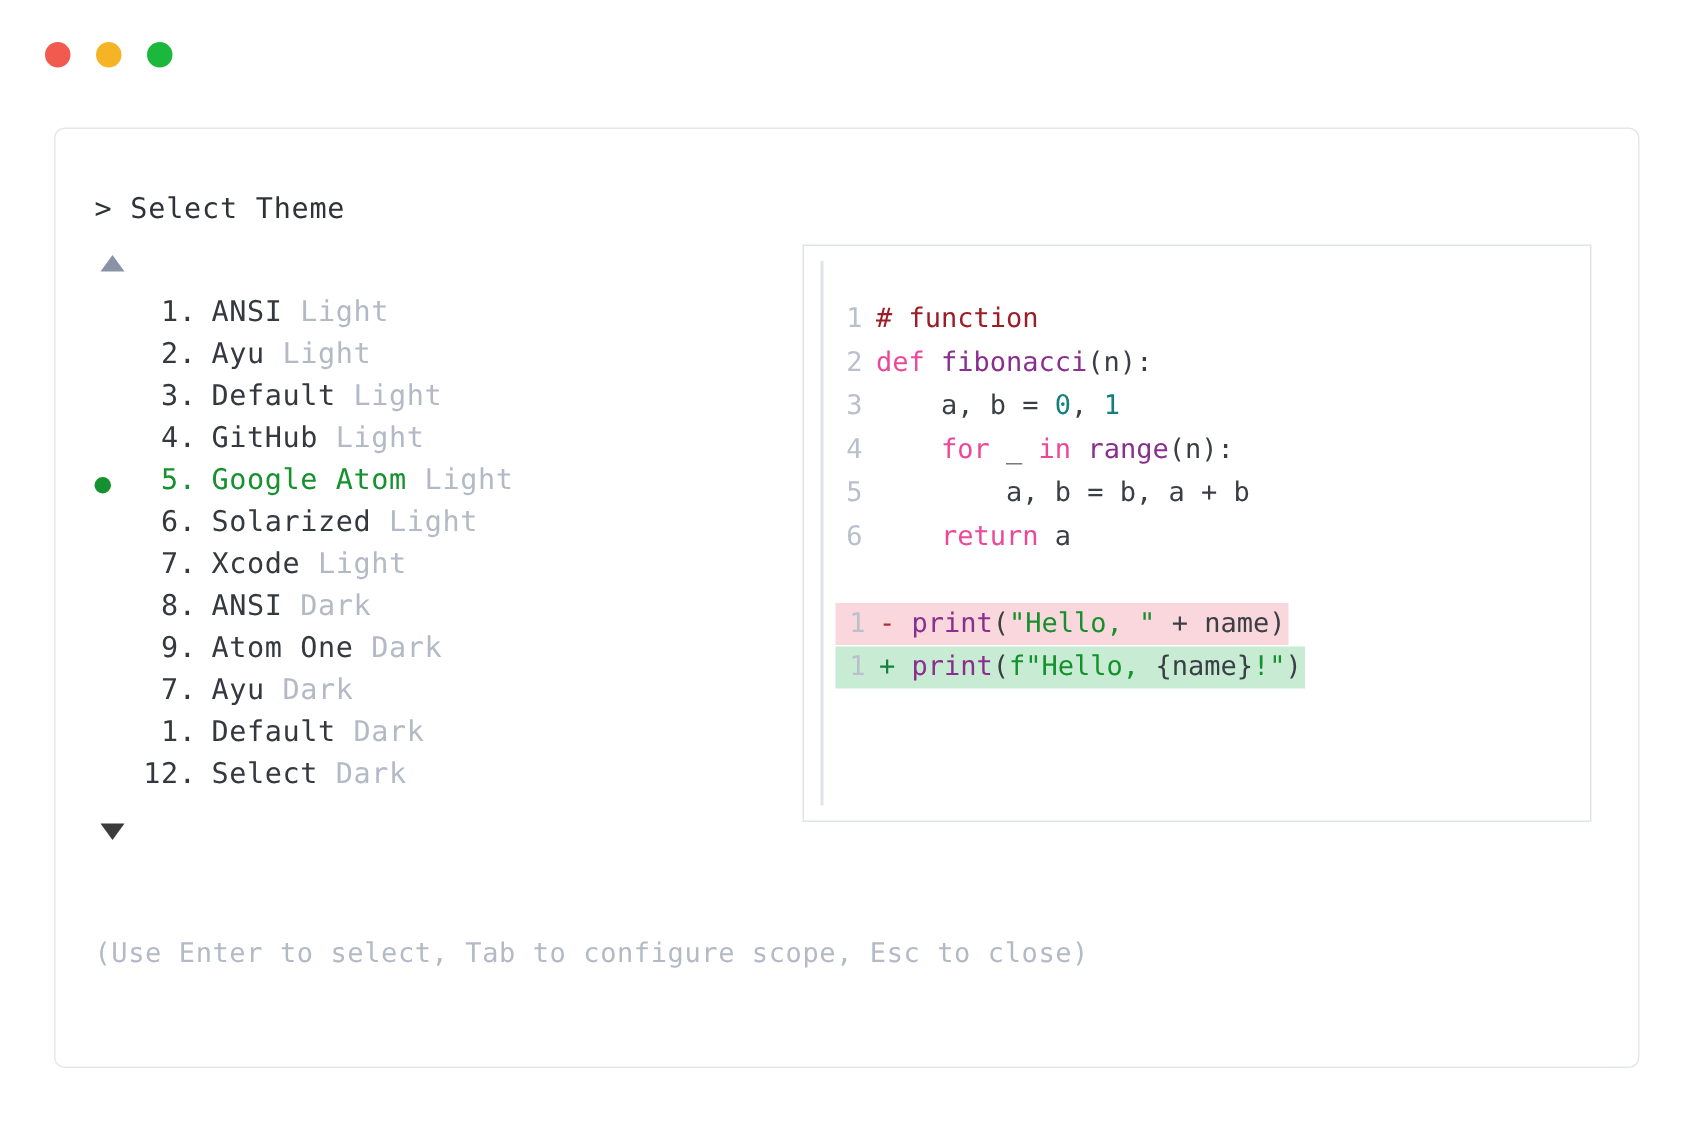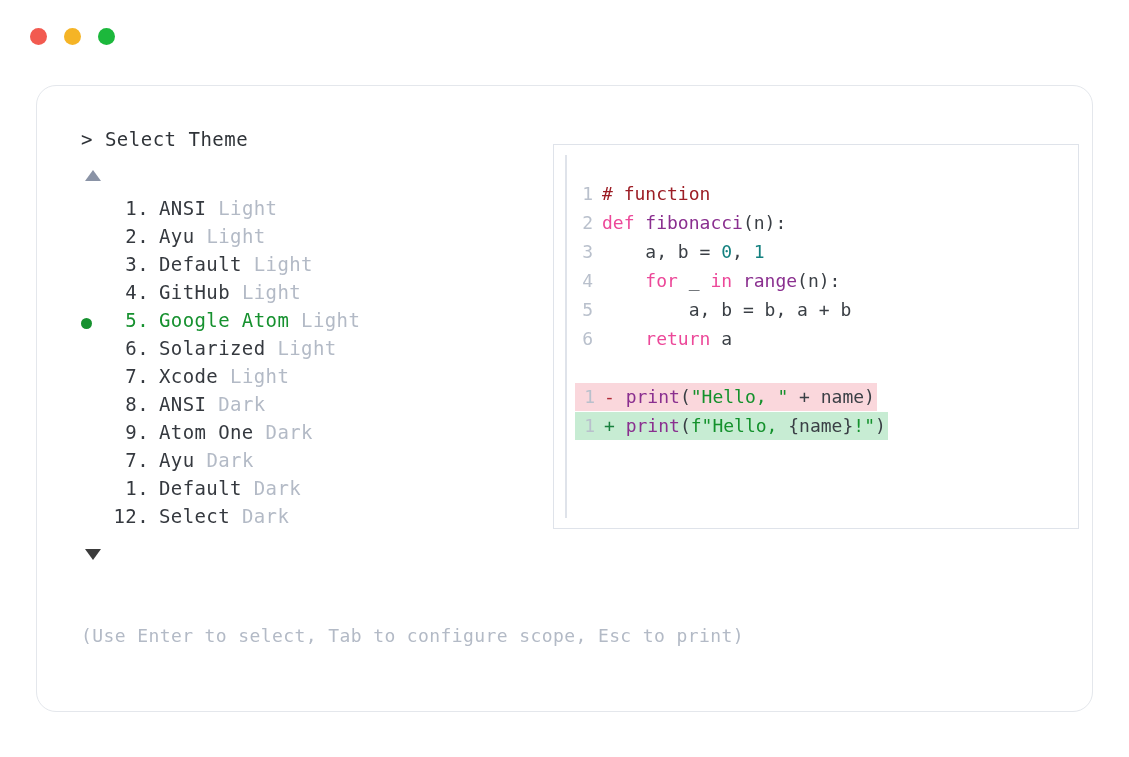"> Select Theme" .card { border-radius: 20px -> 7px; padding-left: 18px -> none }
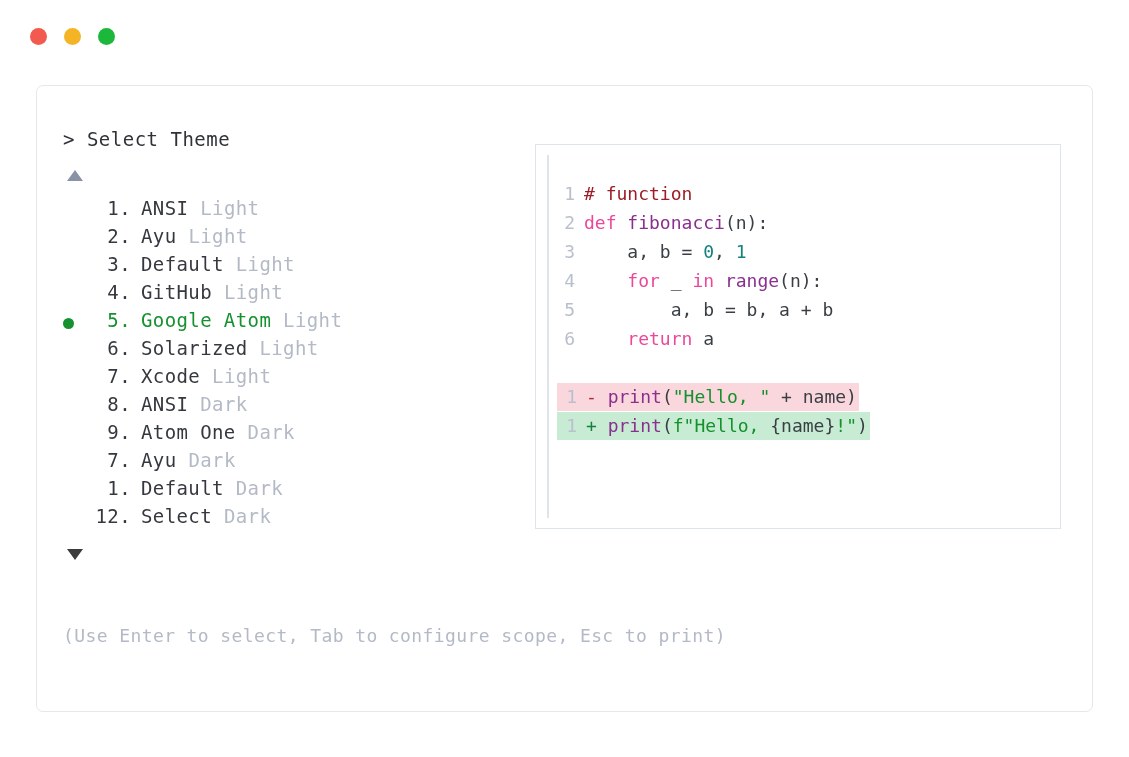"1 # function" .code-box { margin-top: 14px -> 33px }
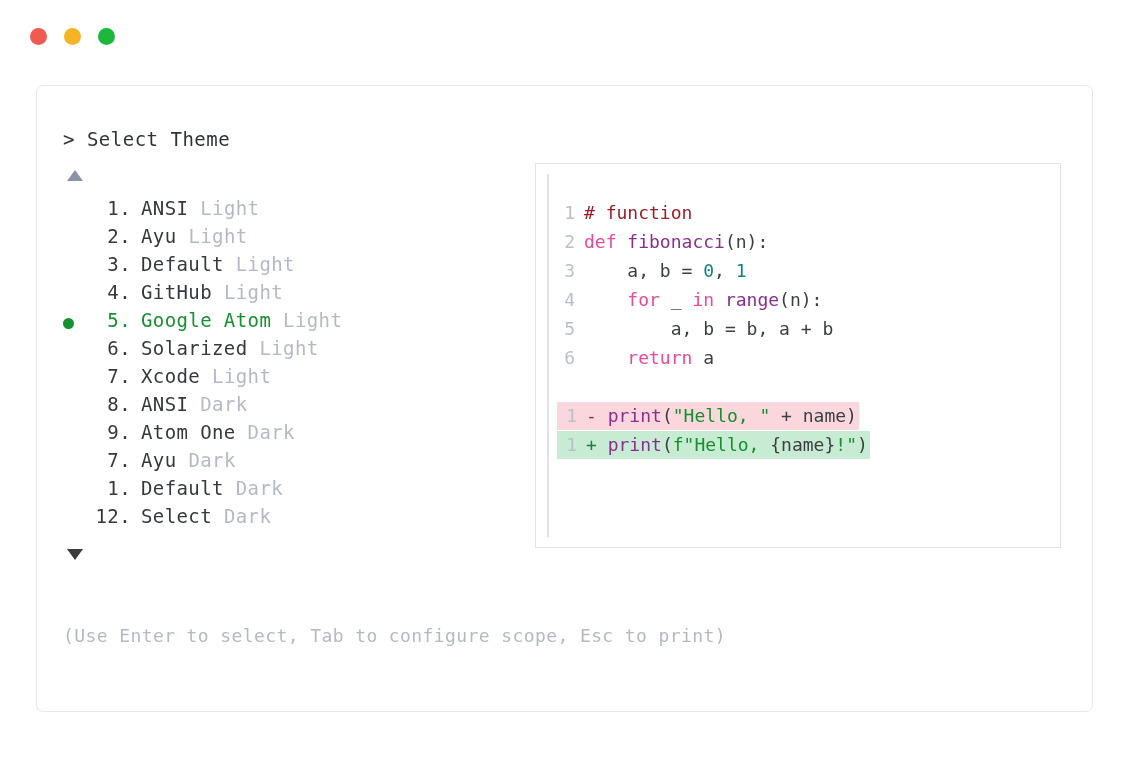"(Use Enter to select, Tab" div.hint { text: print -> close }
